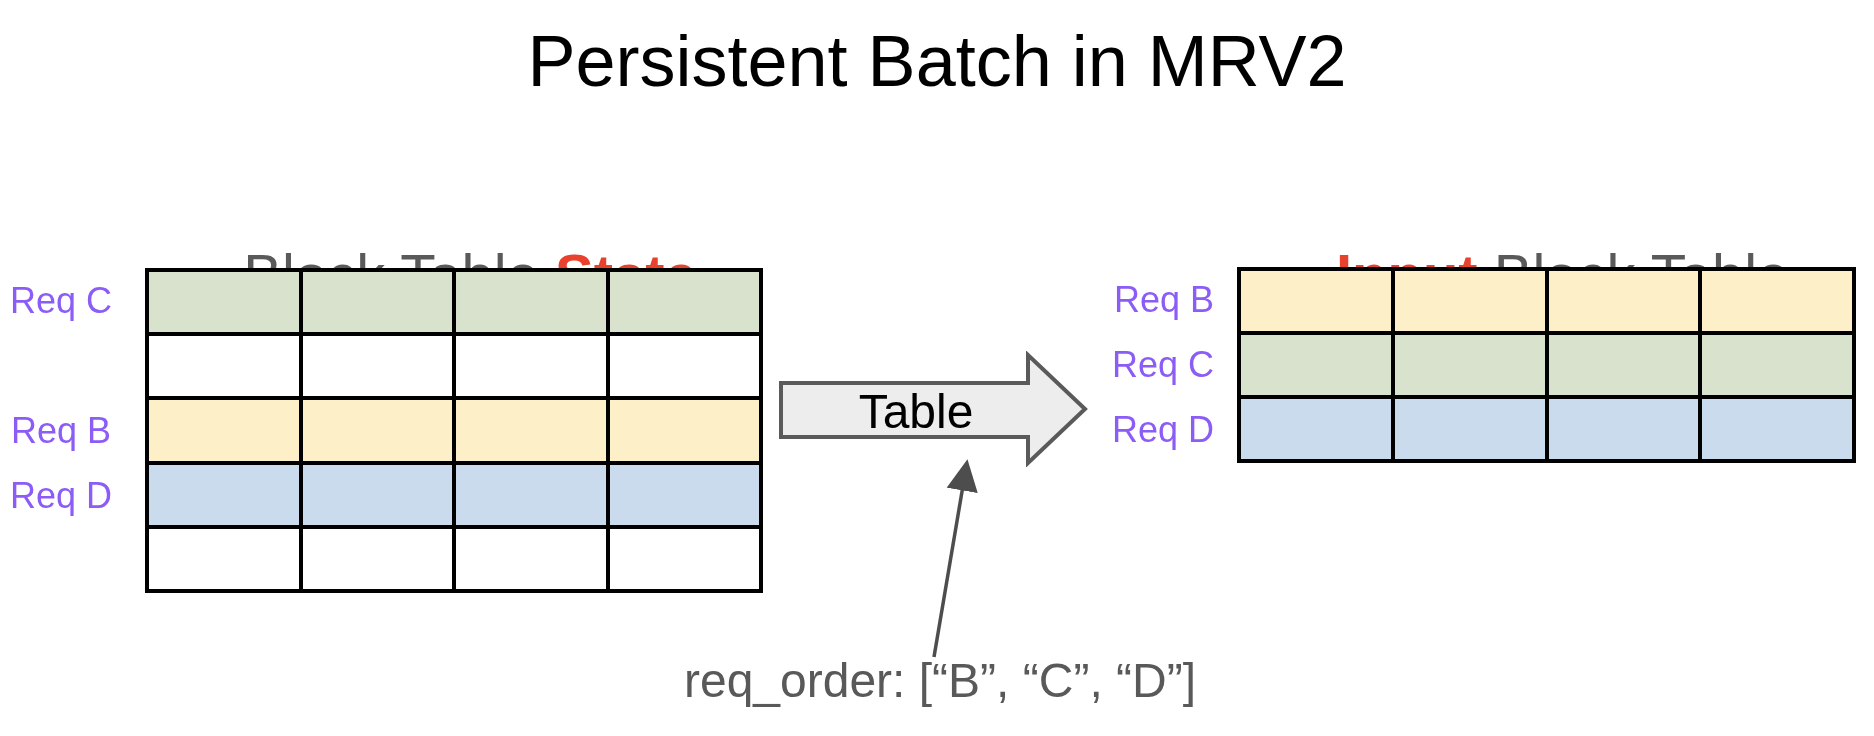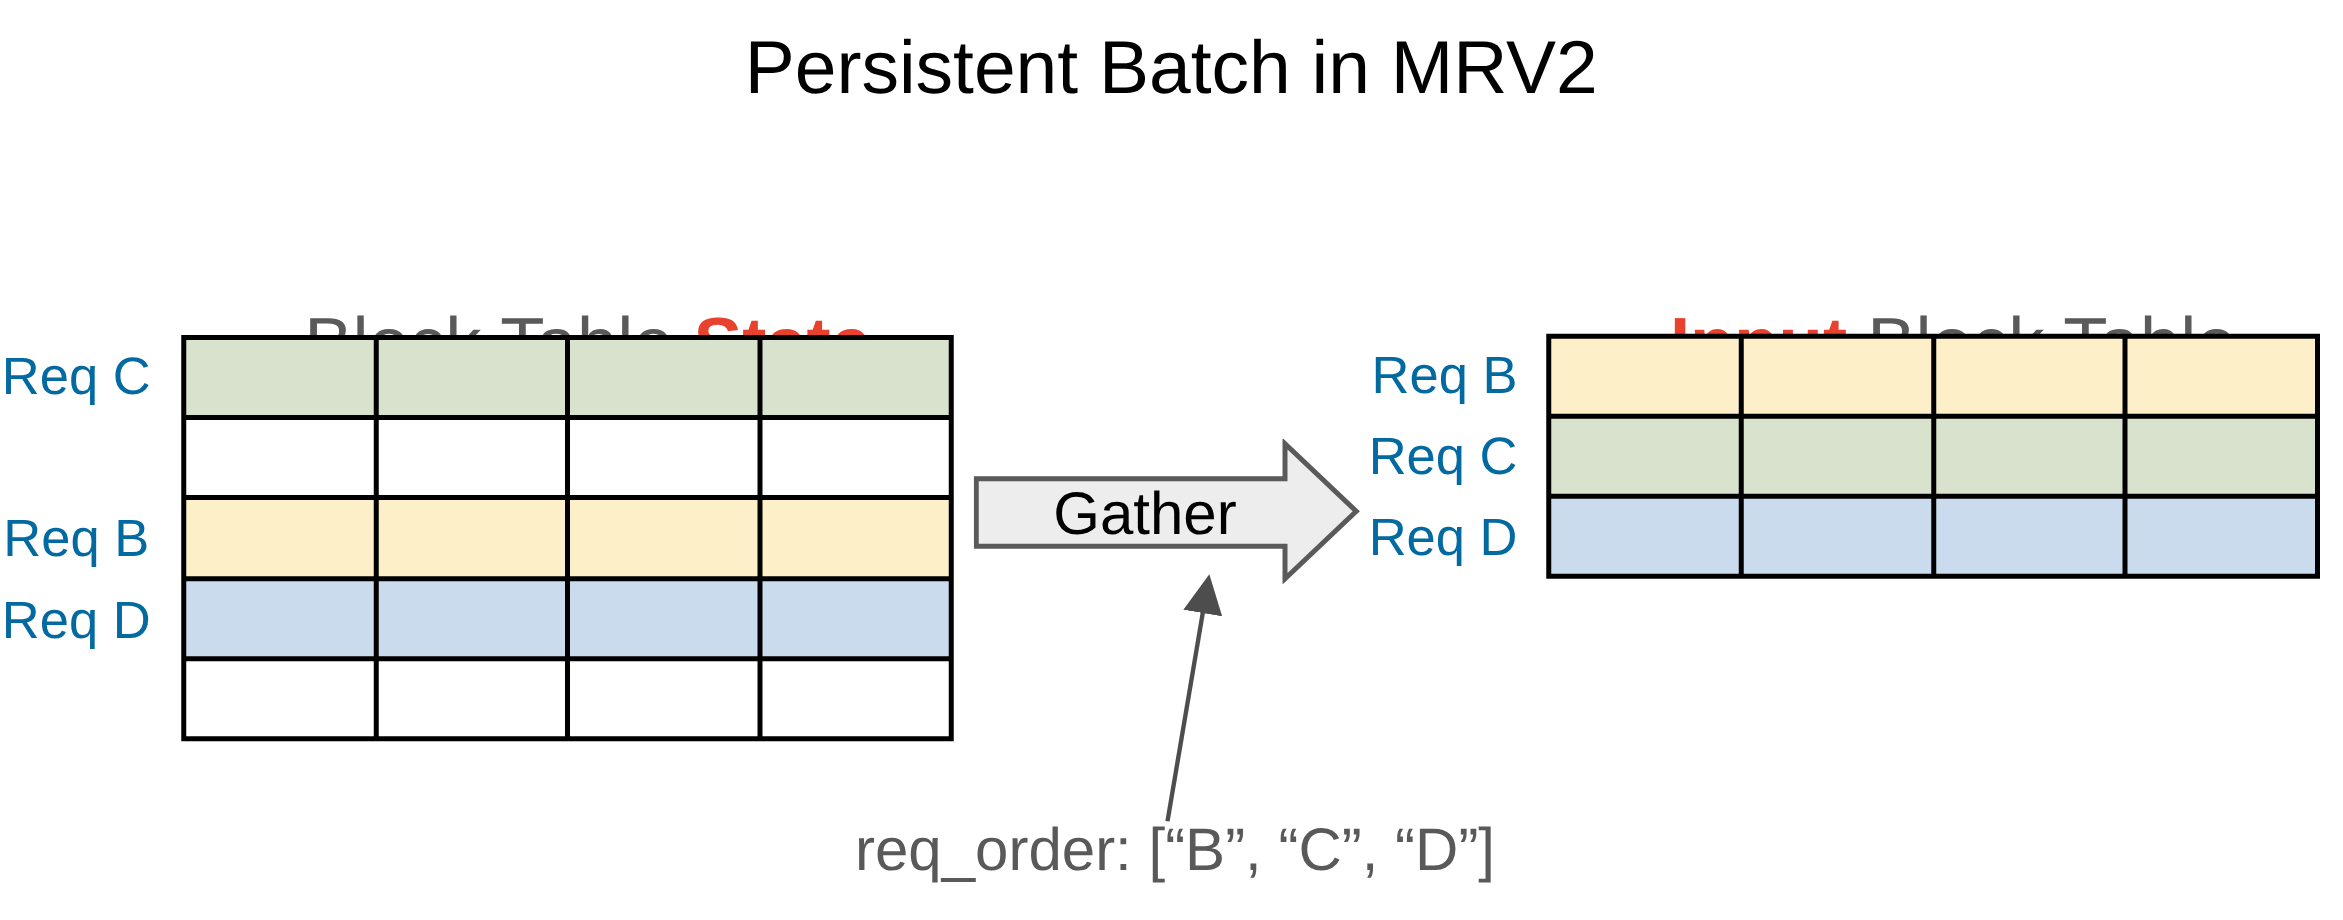"Persistent Batch in MRV2" .page-title { font-size: 60px -> 72px }
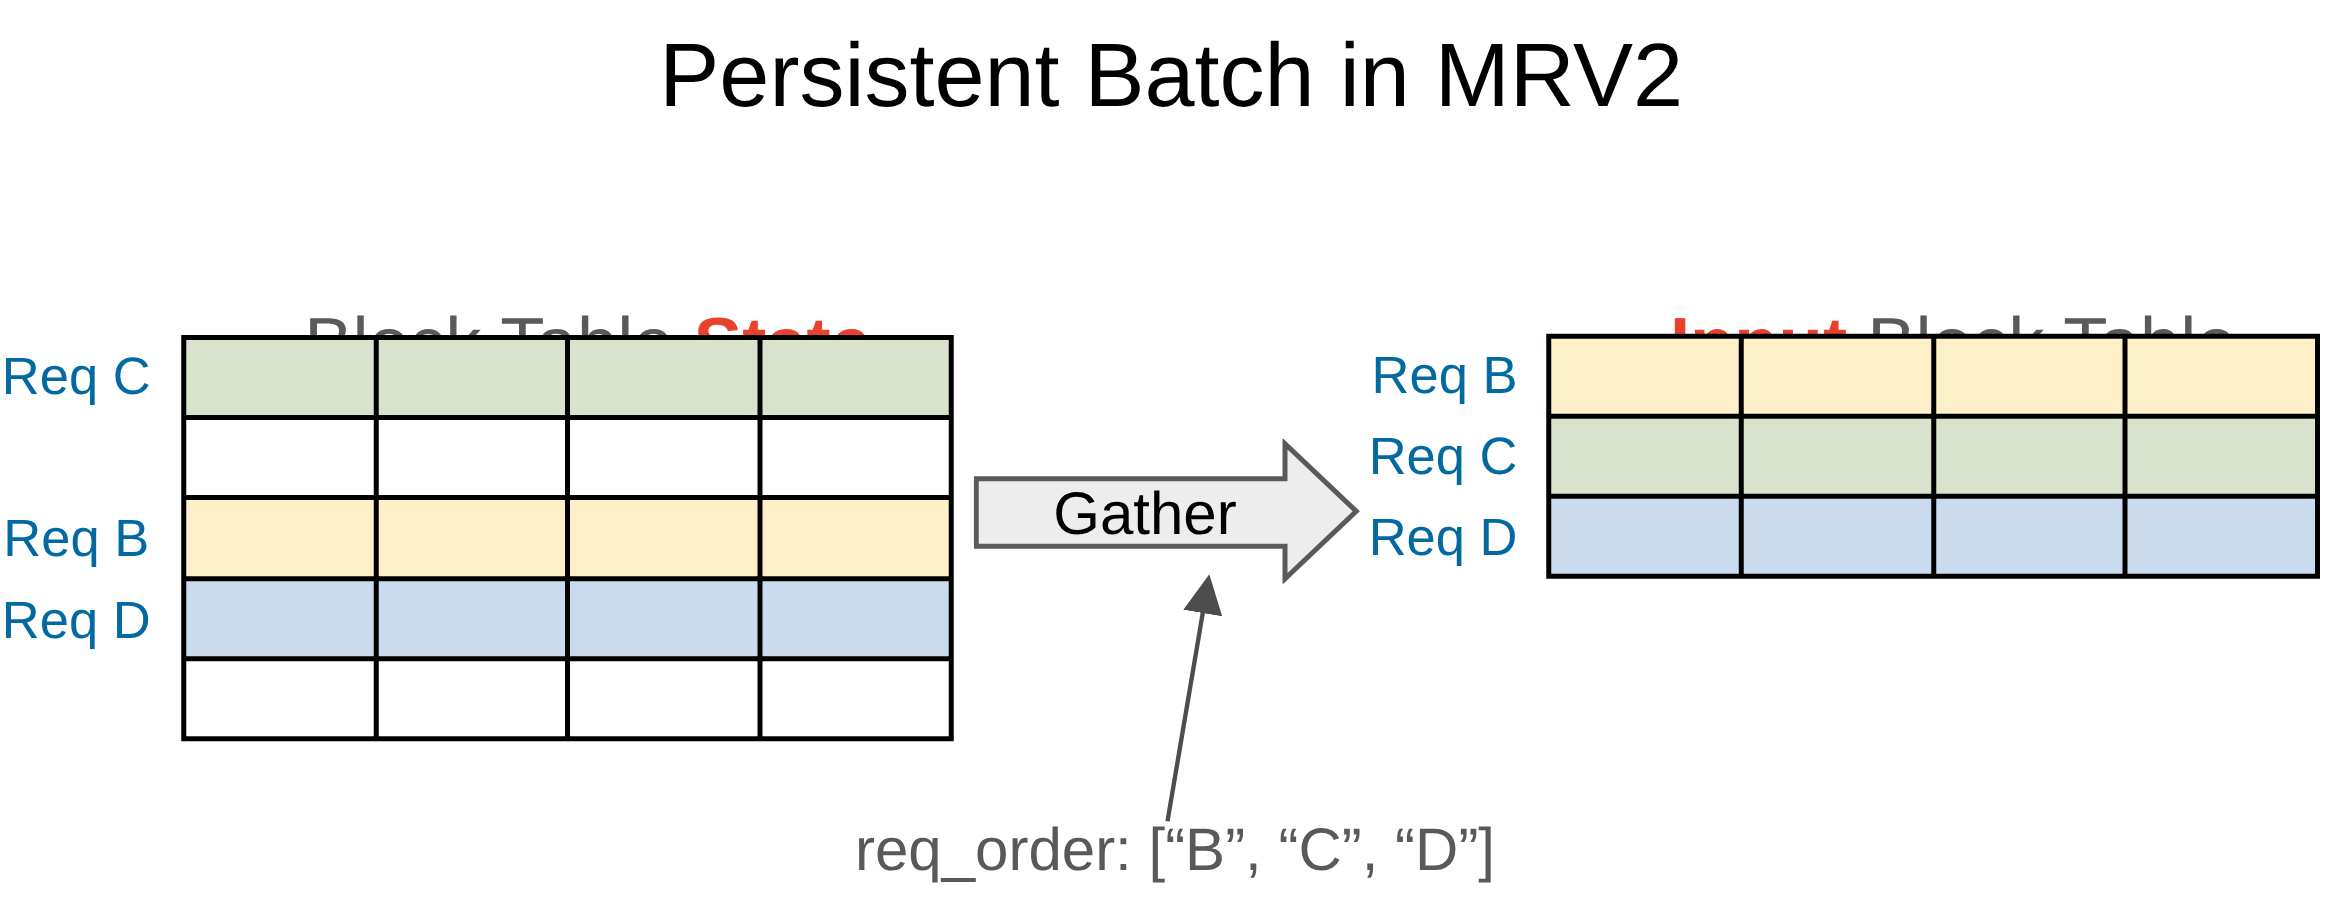"Req C" .labels .row-label { color: #0369a1 -> #8b5cf6; font-size: 42px -> 36px }
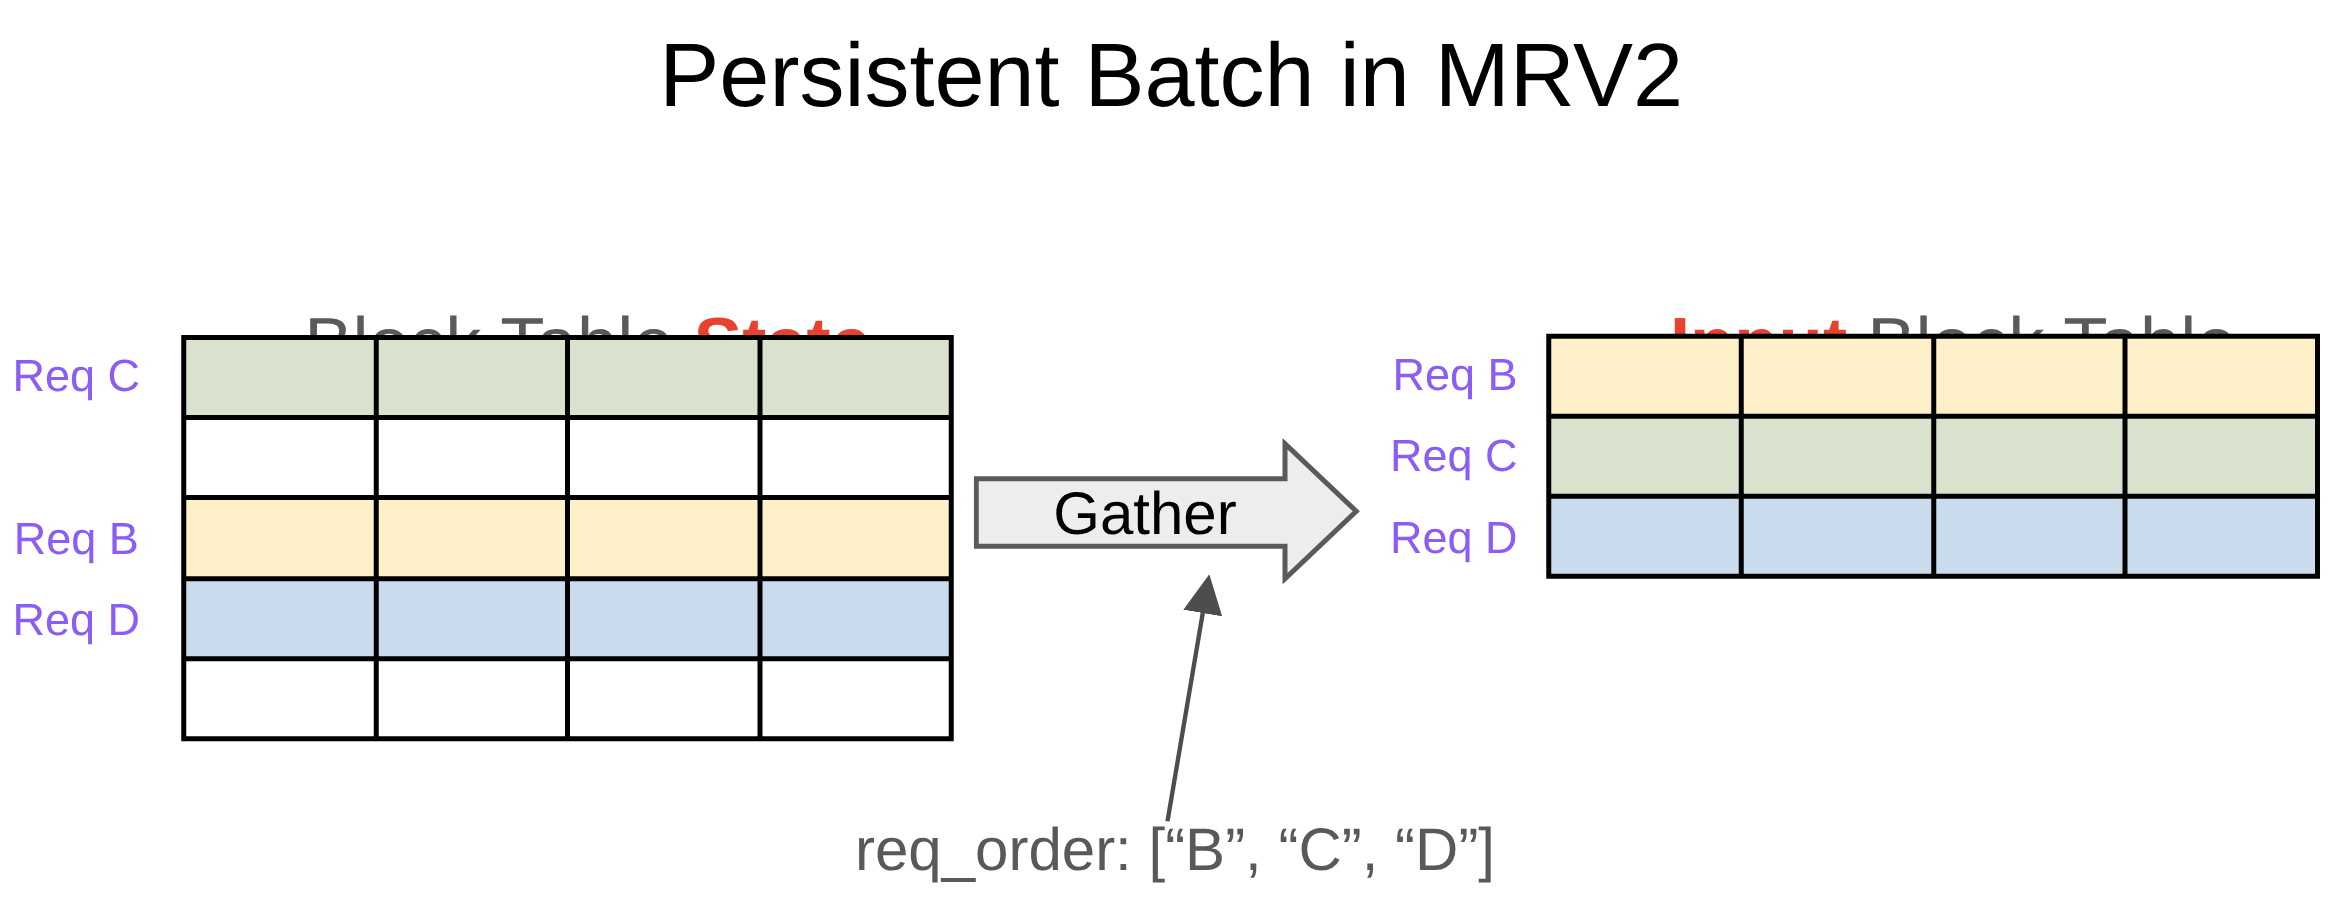"Gather" div.abs { text: Gather -> Table }
